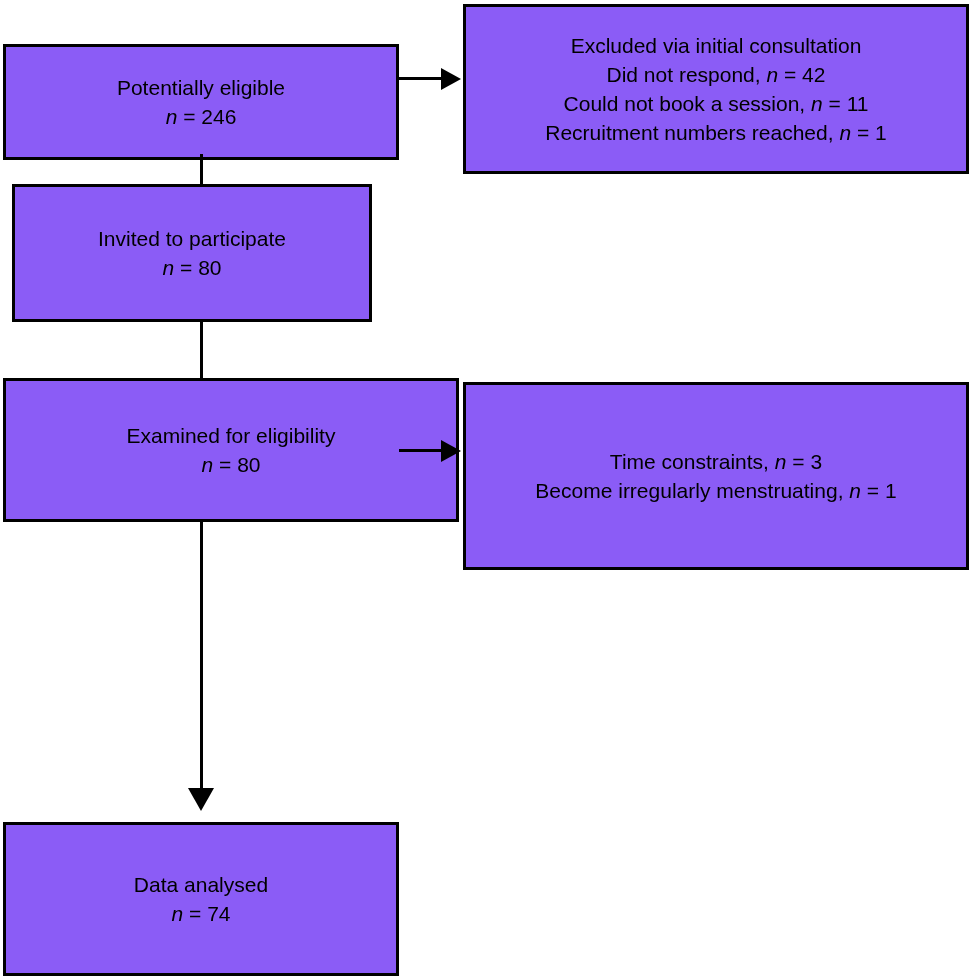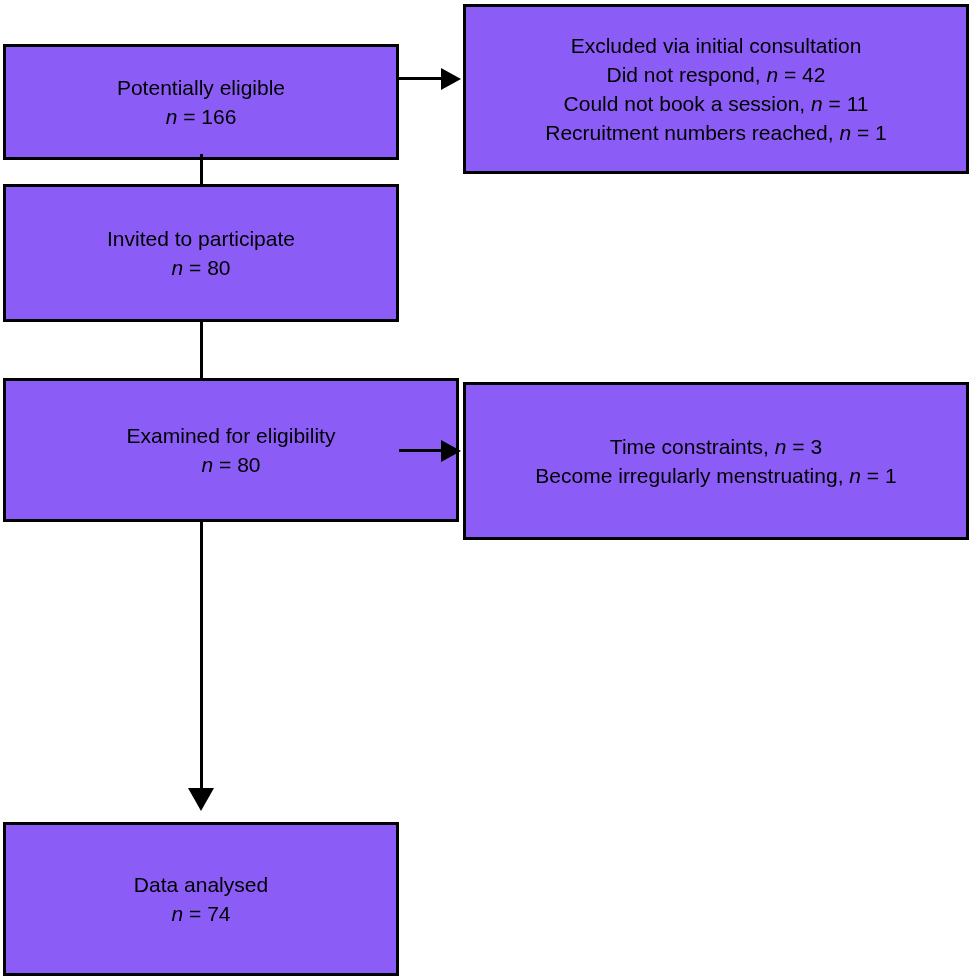"= 166" span { text: 166 -> 246 }
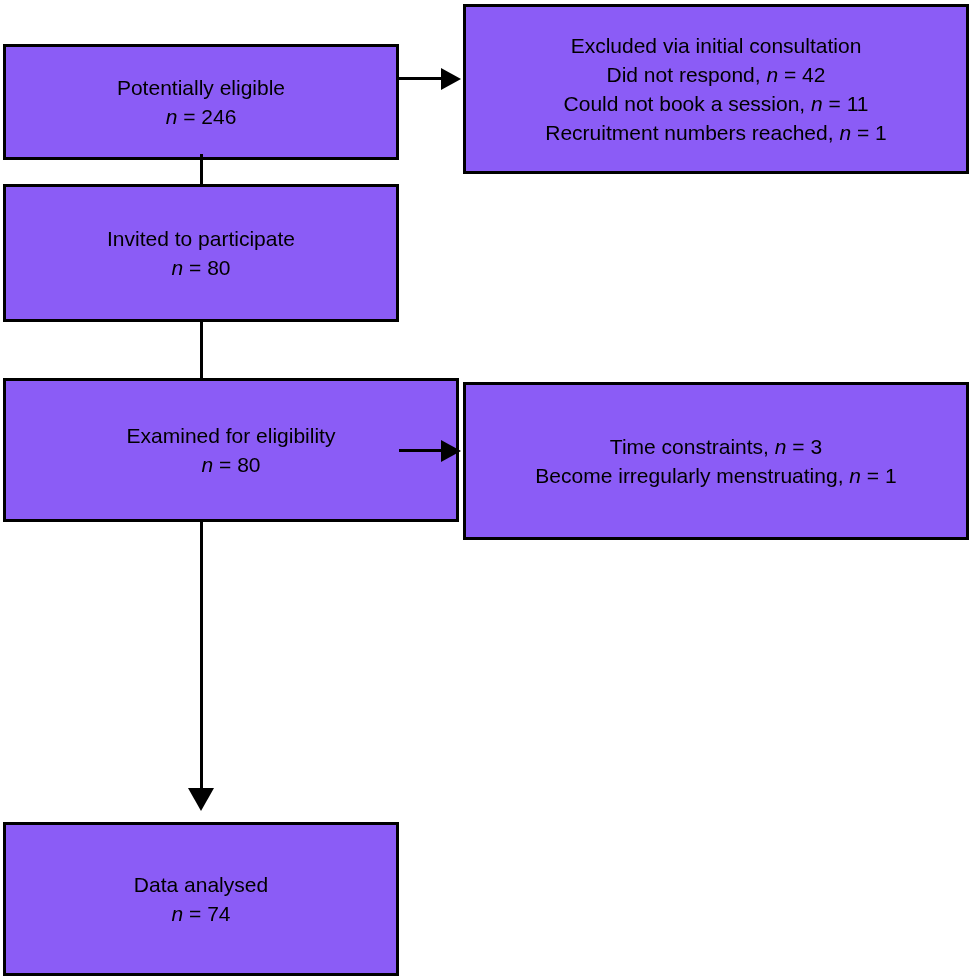"Invited to participate" #node-invited { left: 3px -> 12px; width: 396px -> 360px }
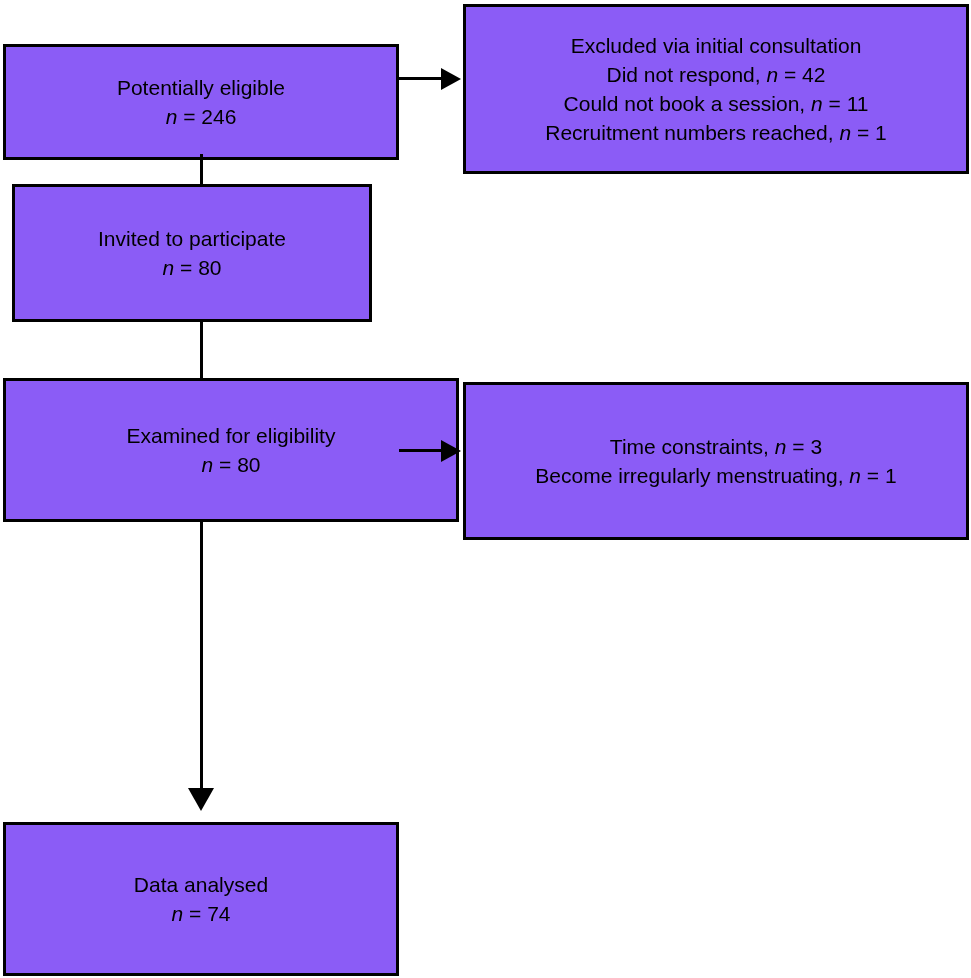"Time constraints, n = 3" #node-excluded-eligibility { height: 158px -> 188px }
